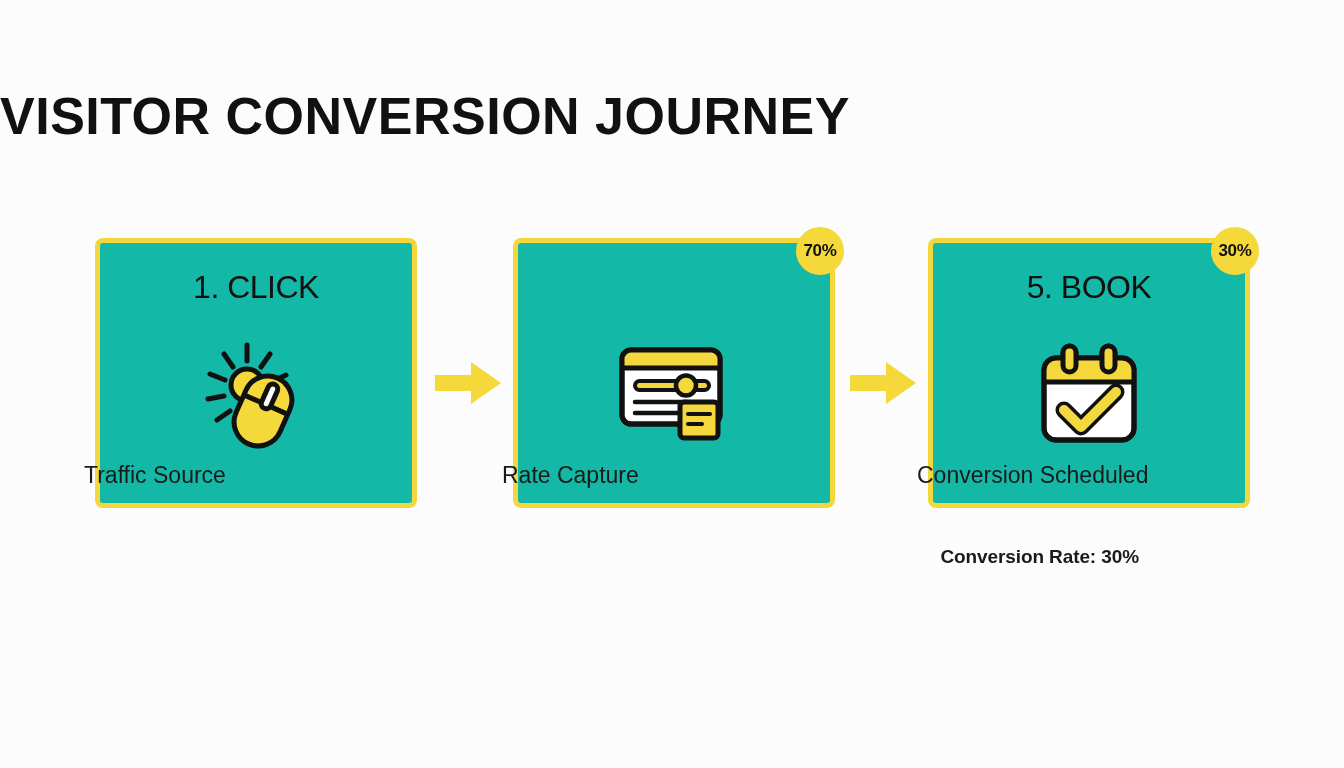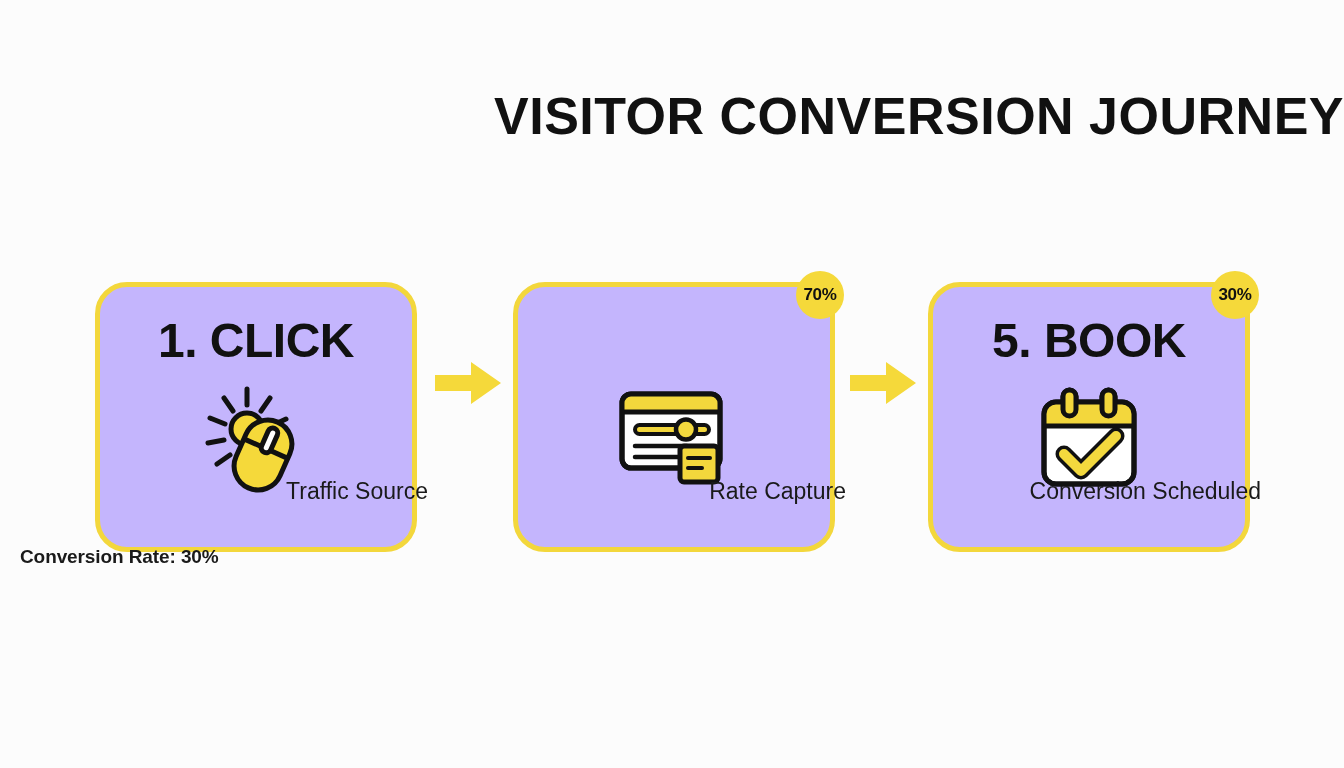"VISITOR CONVERSION JOURNEY" .page-title { text-align: right -> left }
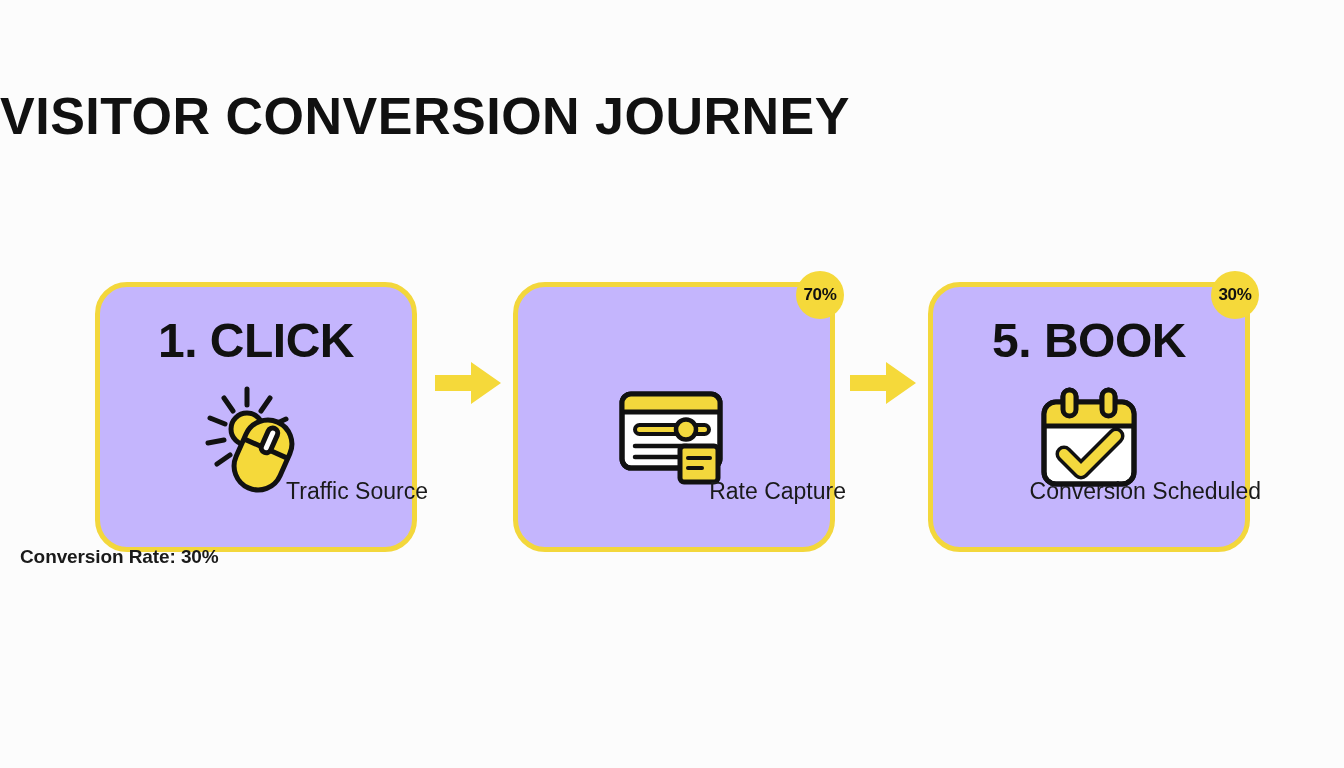"70%" .step-card { background: #c4b5fd -> #14b8a6; border-radius: 32px -> 8px; margin-top: 44px -> none }
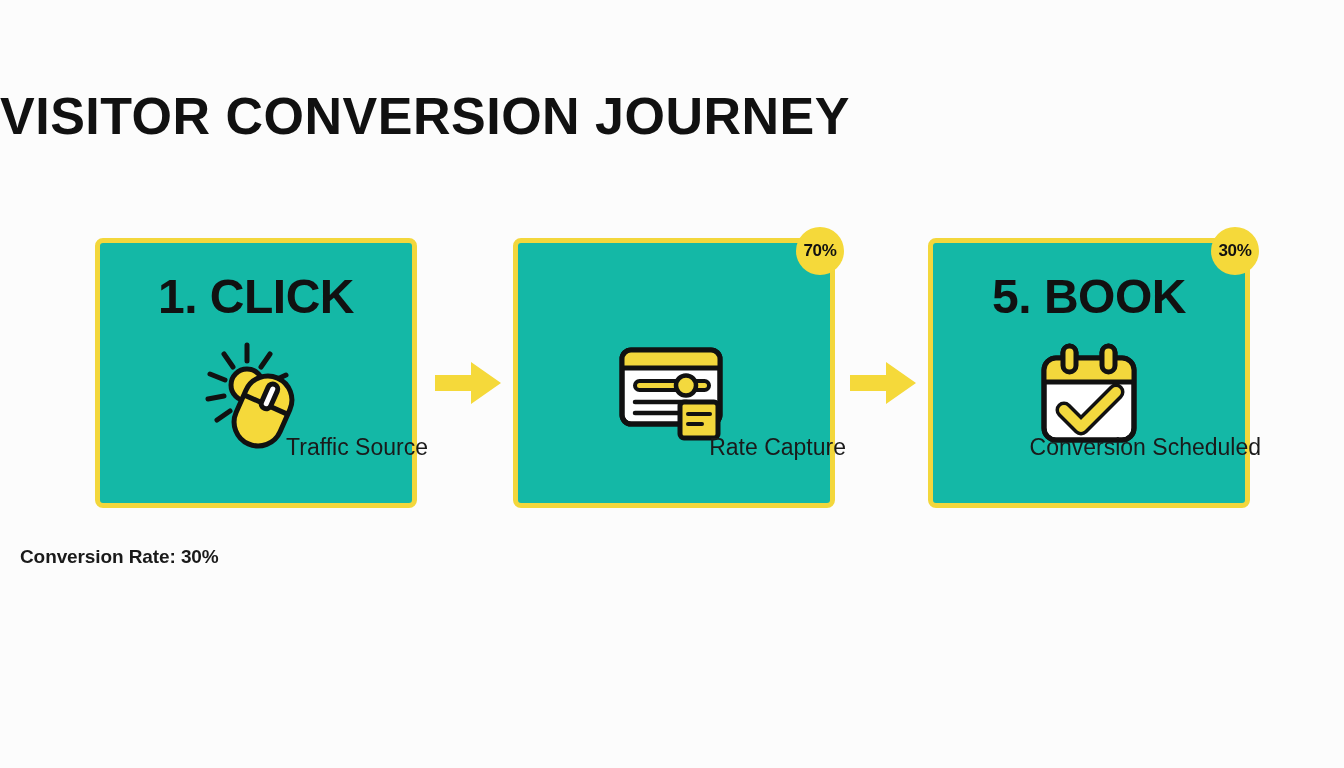"1. CLICK" .step-heading { font-size: 48px -> 32px; font-weight: 700 -> 400 }
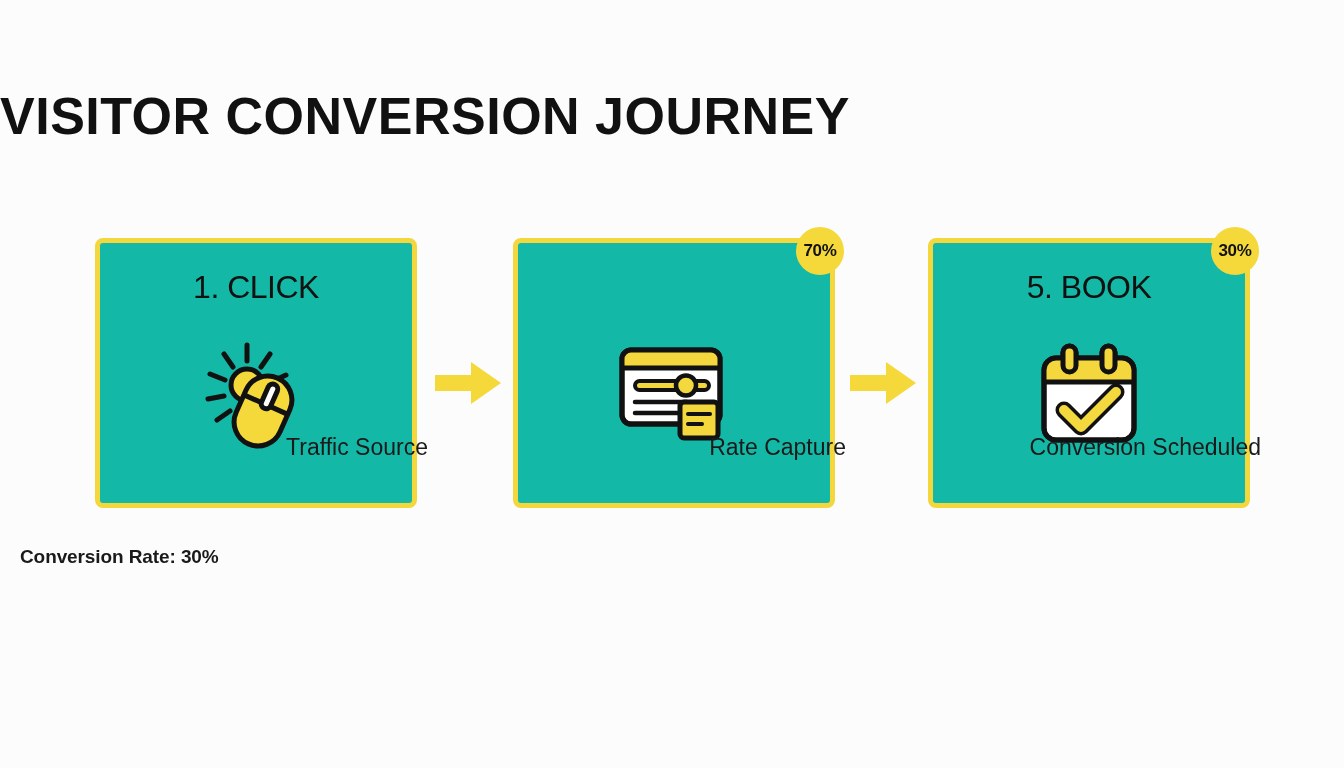"Traffic Source" .step-label { bottom: 42px -> 14px; text-align: right -> left }
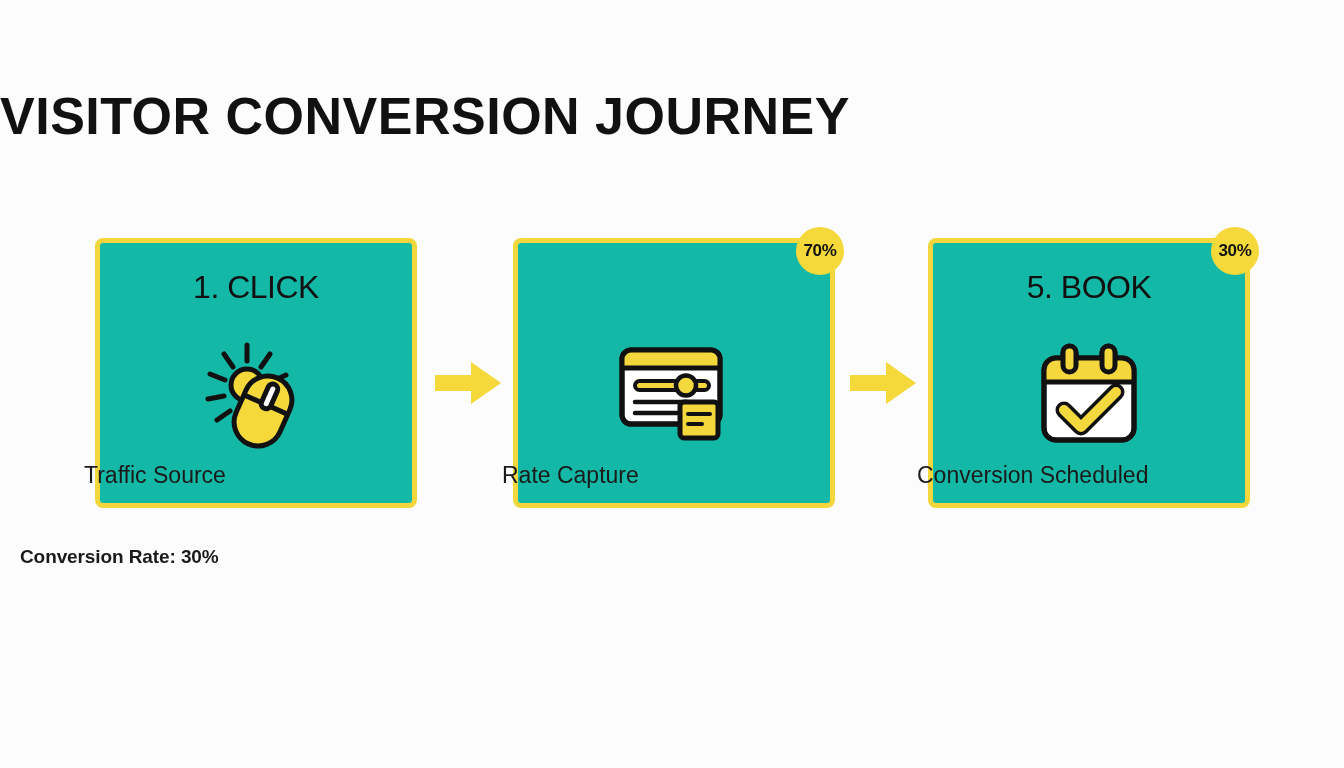"Conversion Rate: 30%" .conversion-footer { padding-left: 20px -> none; text-align: left -> right }
